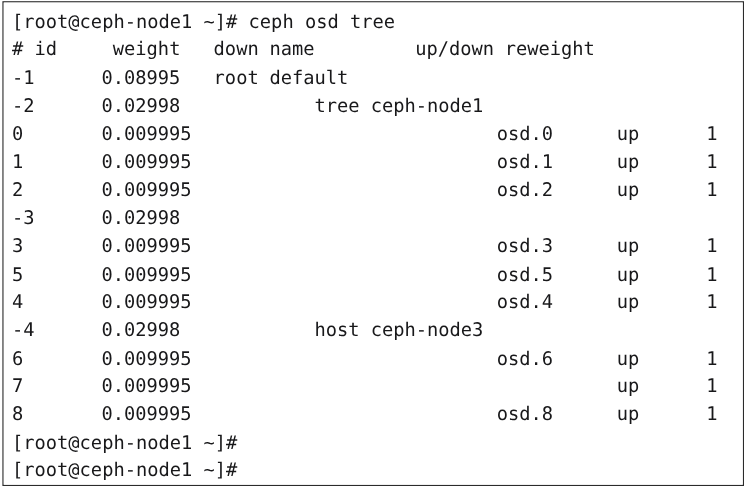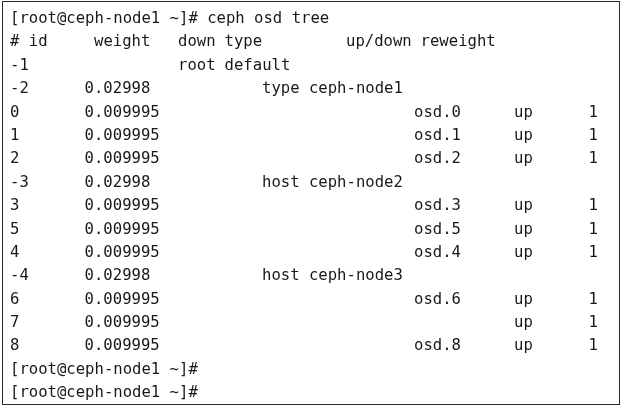"type" span.cell { text: type -> name }
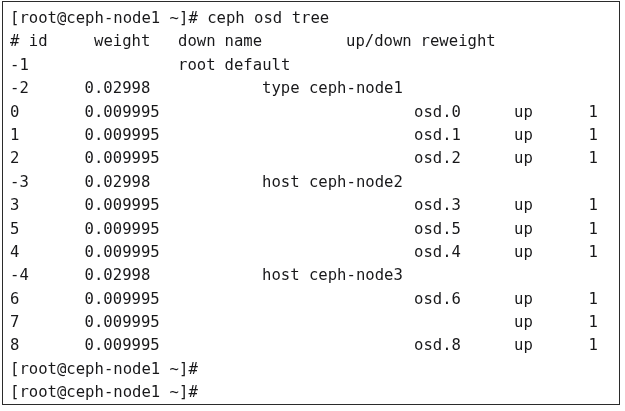"0.08995" span.cell { html: none -> <span>0.08995</span> }
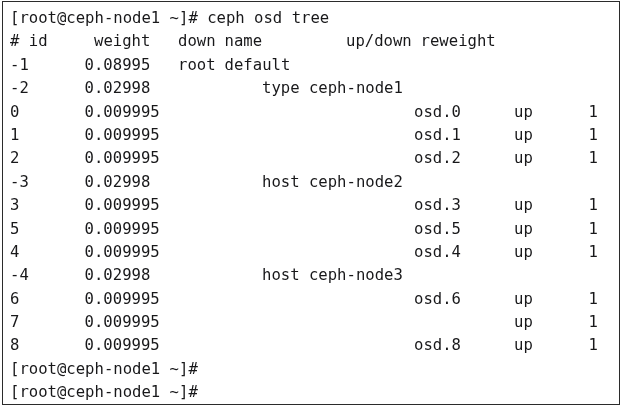"type ceph-node1" span.cell { text: type -> tree }
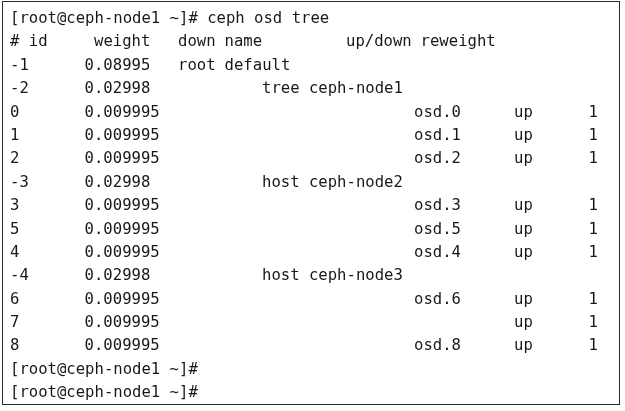"host ceph-node2" span.cell { html: <span>host ceph-node2</span> -> none }
